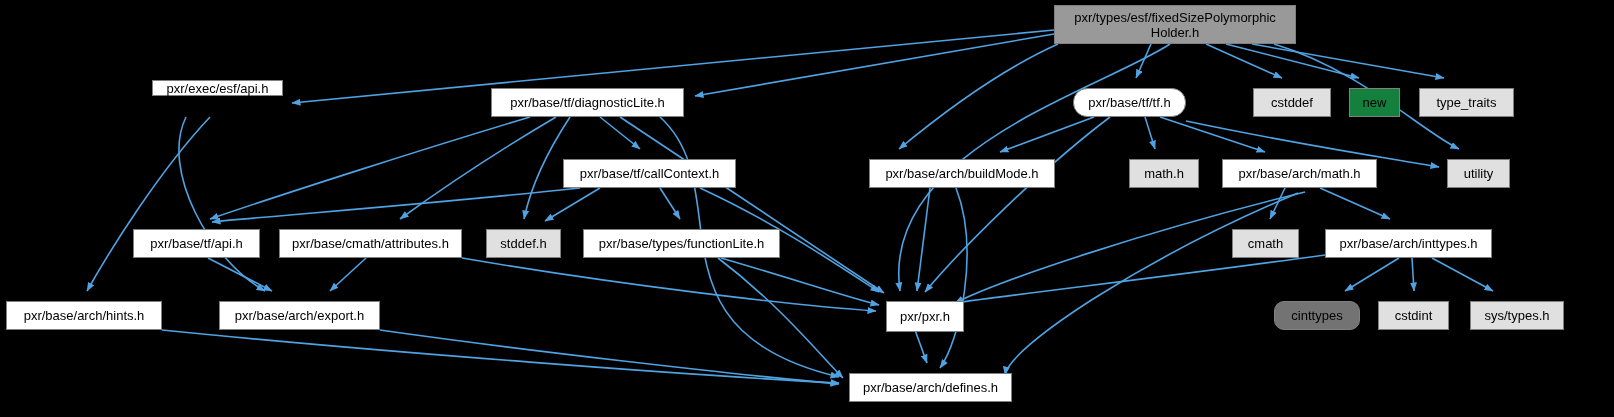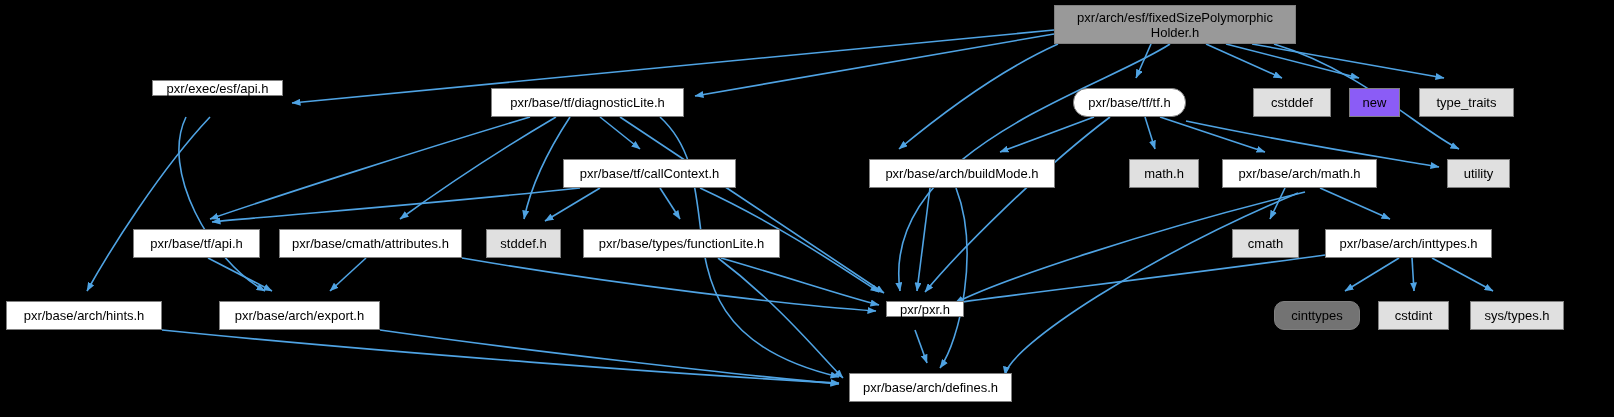"pxr/arch/esf/fixedSizePolymorphic" div.node { text: pxr/arch/esf/fixedSizePolymorphic -> pxr/types/esf/fixedSizePolymorphic }
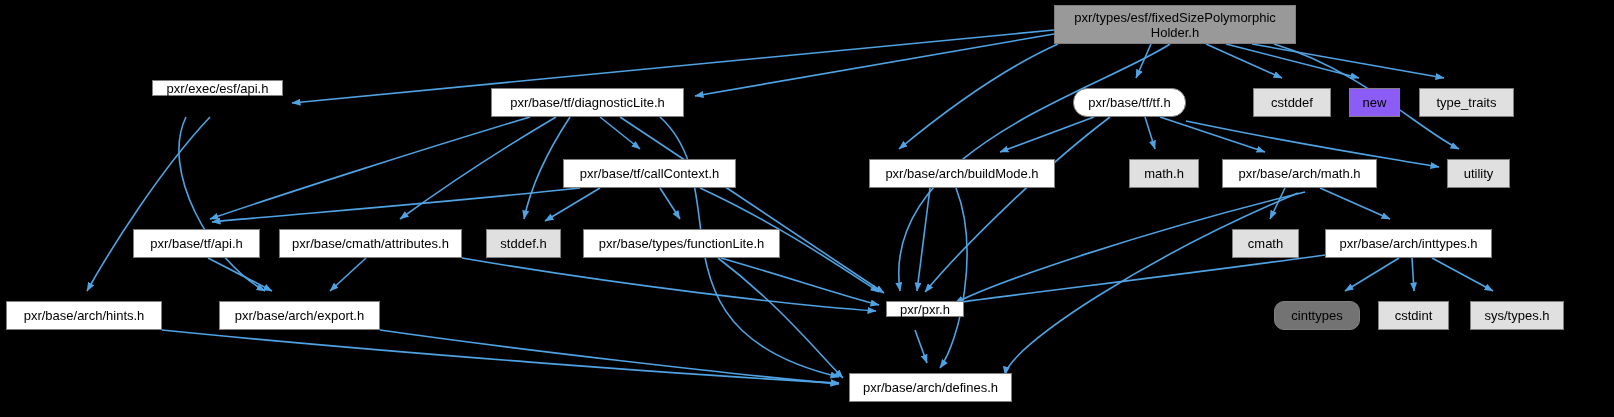"new" div.node { background: #8b5cf6 -> #15803d }
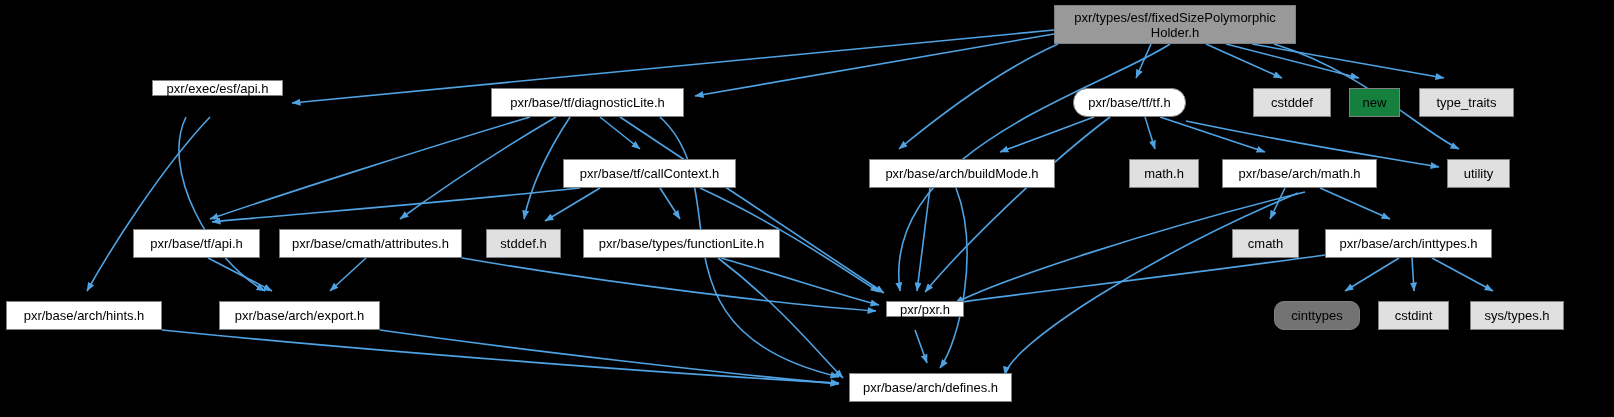"pxr/pxr.h" div.node { height: 16px -> 31px }
